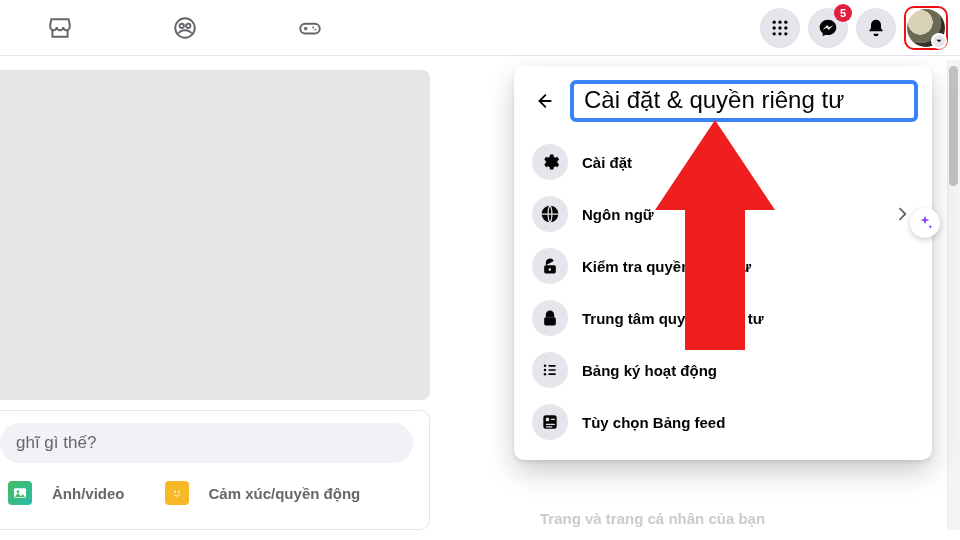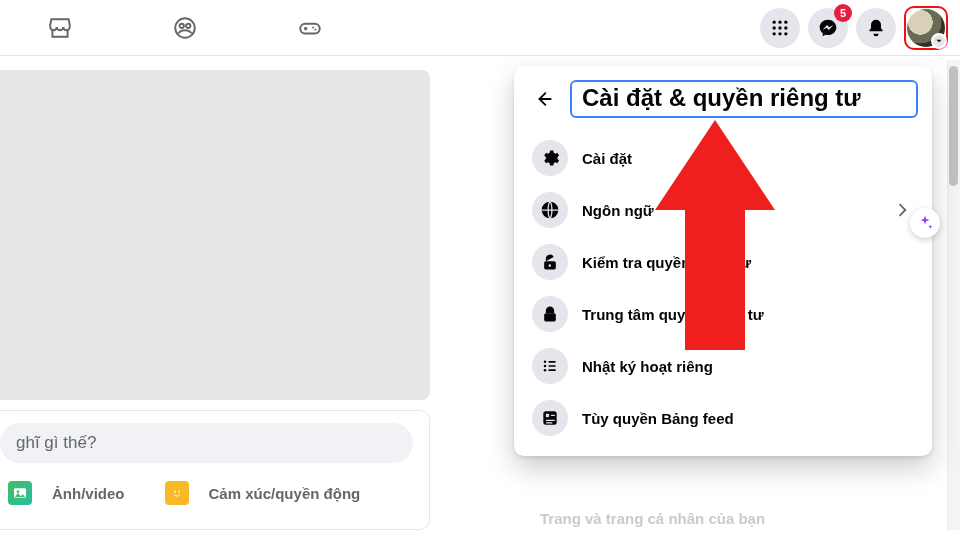"Cài đặt & quyền riêng" .panel-title { border: 2px solid #3b82f6 -> 4px solid #3b82f6; font-weight: 700 -> 400 }
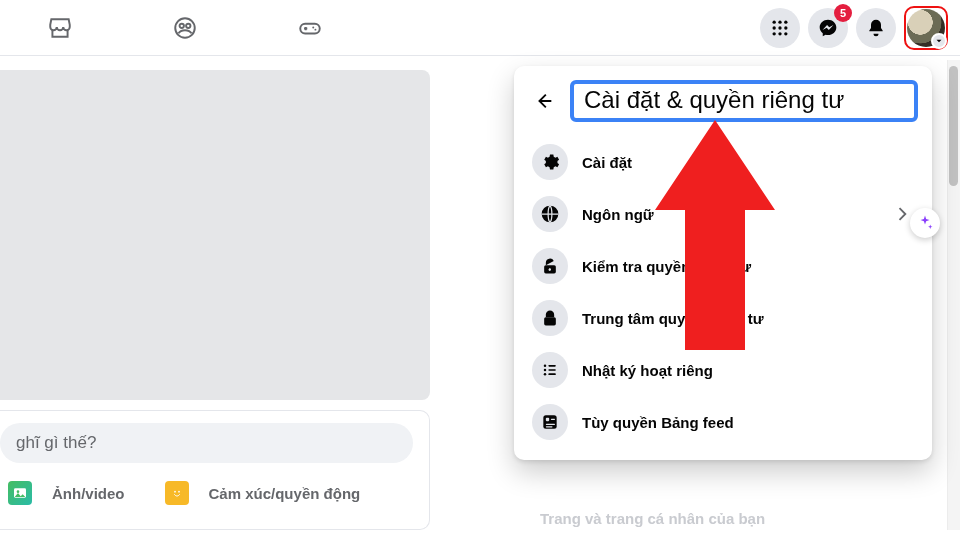"Nhật ký hoạt riêng" div.item-label { text: Nhật ký hoạt riêng -> Bảng ký hoạt động }
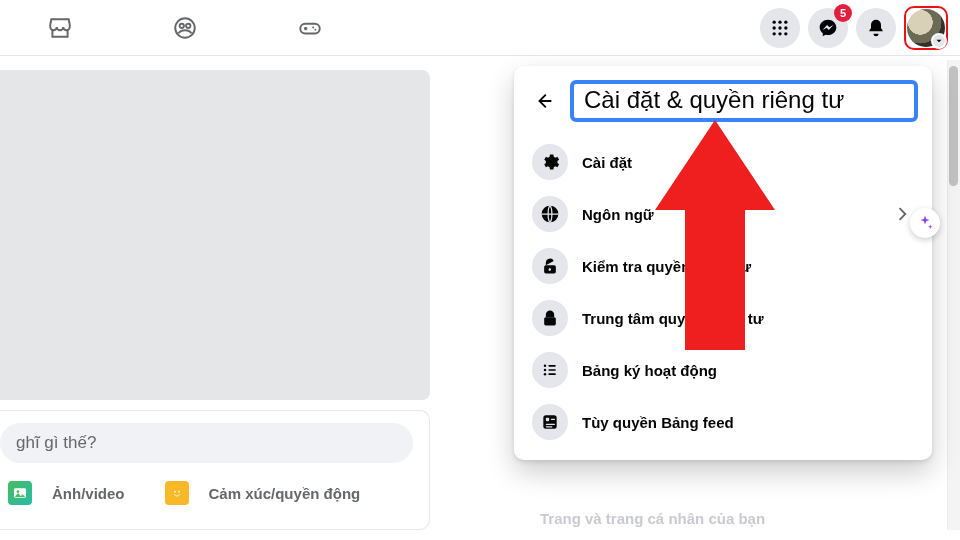"Tùy quyền Bảng feed" div.item-label { text: quyền -> chọn }
